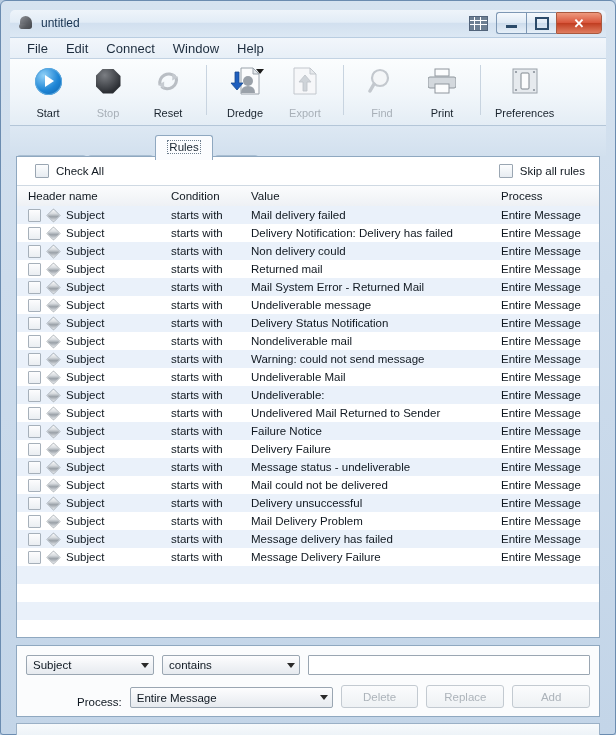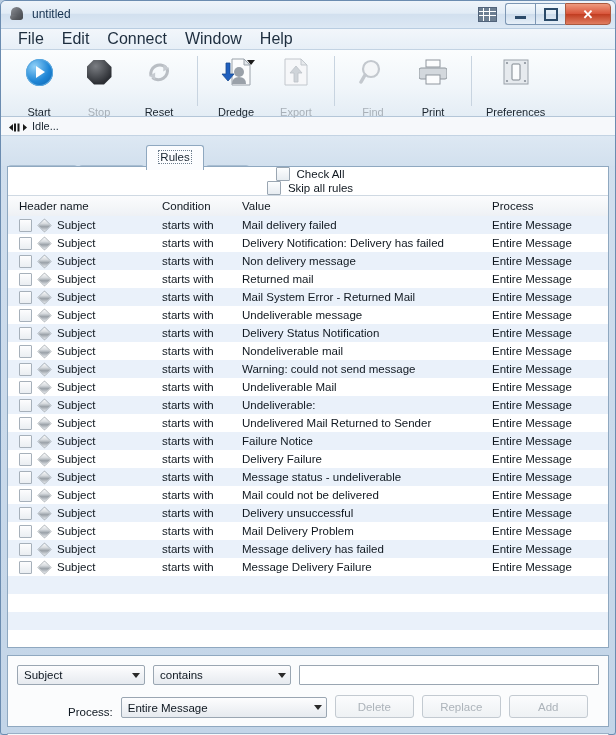"untitled" #app { padding: 0 -> 9px }
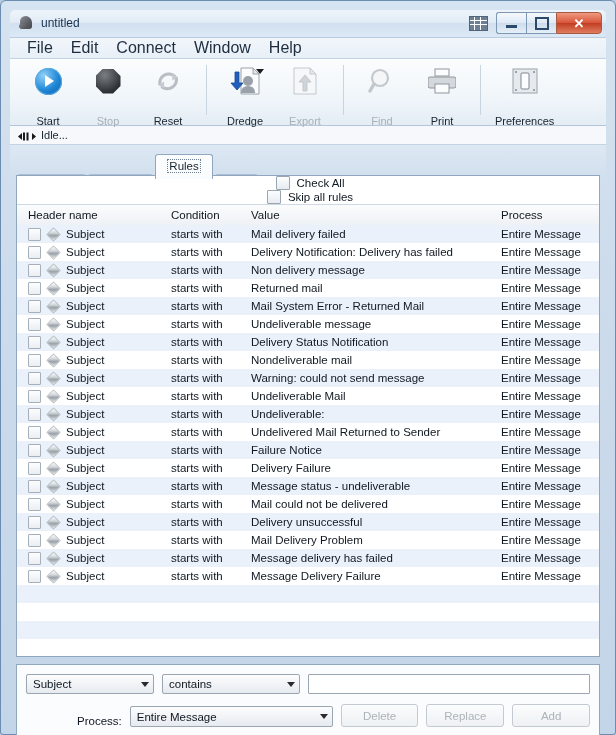"File" .menuitem { font-size: 16px -> 13px }
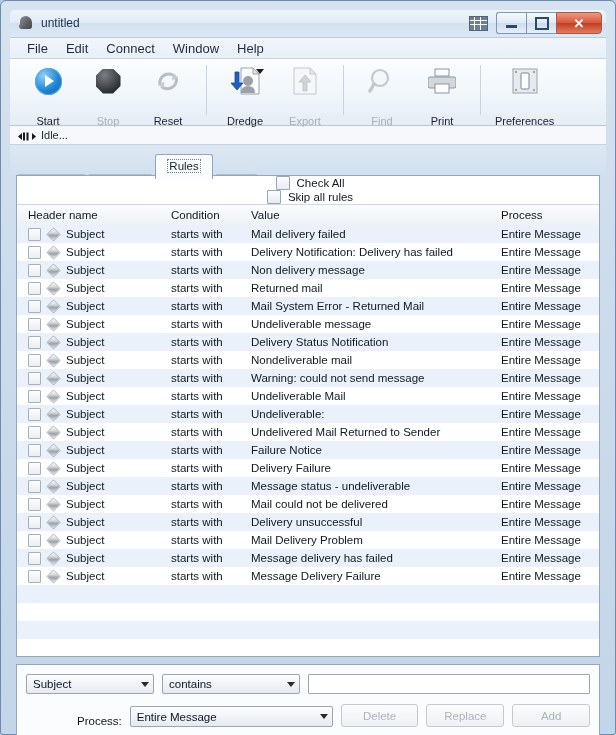"Start" .tbtn { gap: 18px -> 10px }
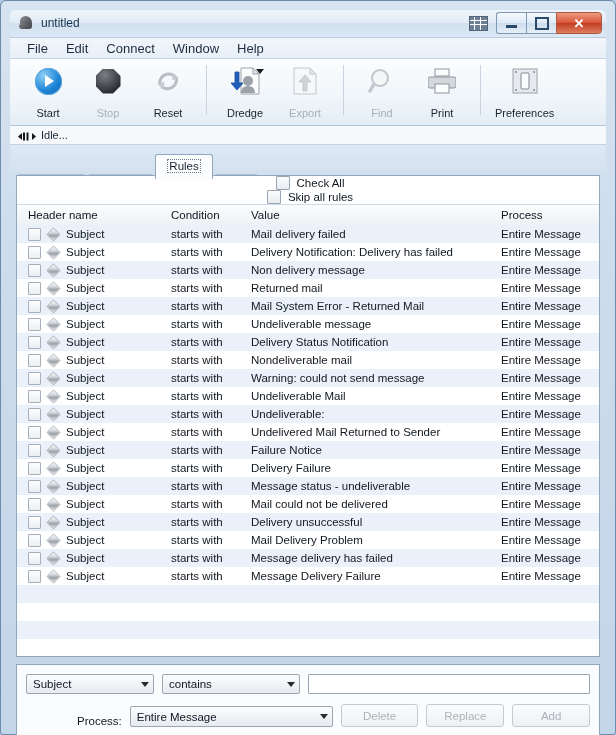"Idle..." div.statusstrip { html: <div> <span> <svg> <path></path> <rect></rect> <rect></rect> <path></path> </svg> </span> <span>Idle...</span> </div> -> none }
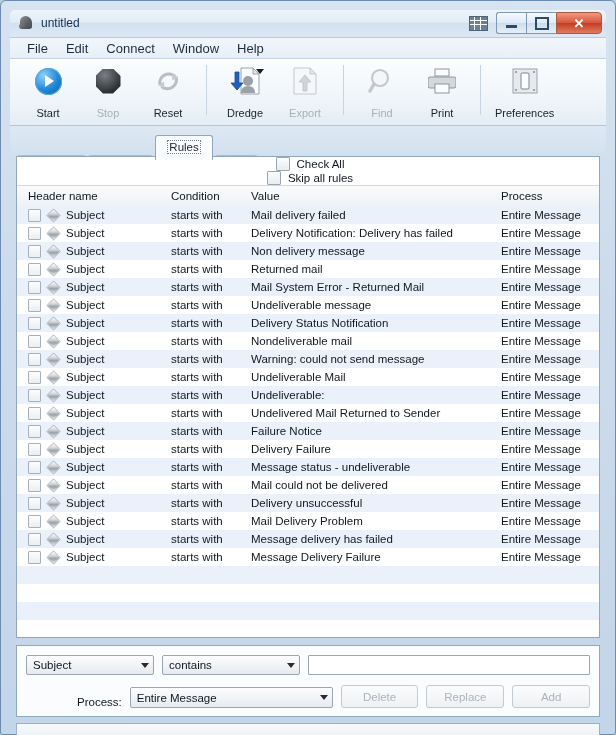"Check All" .checkrow { flex-direction: column -> none }
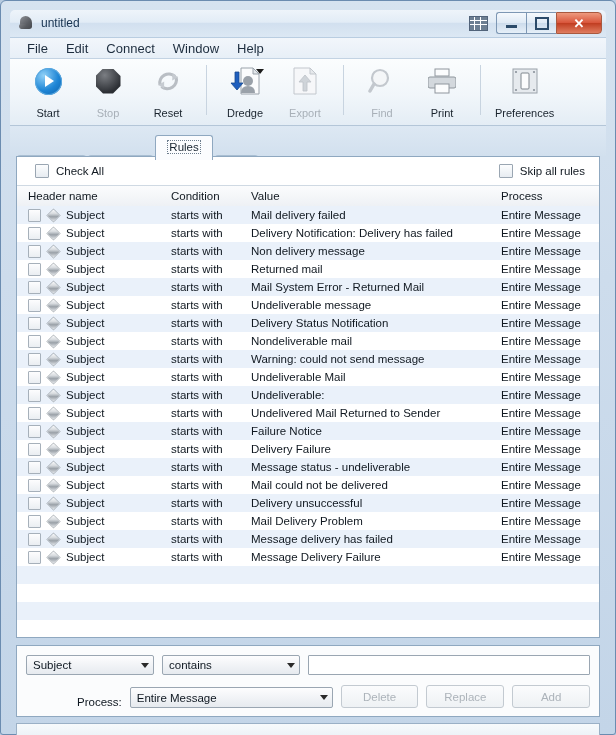"Non delivery message" div.c-val { text: message -> could }
